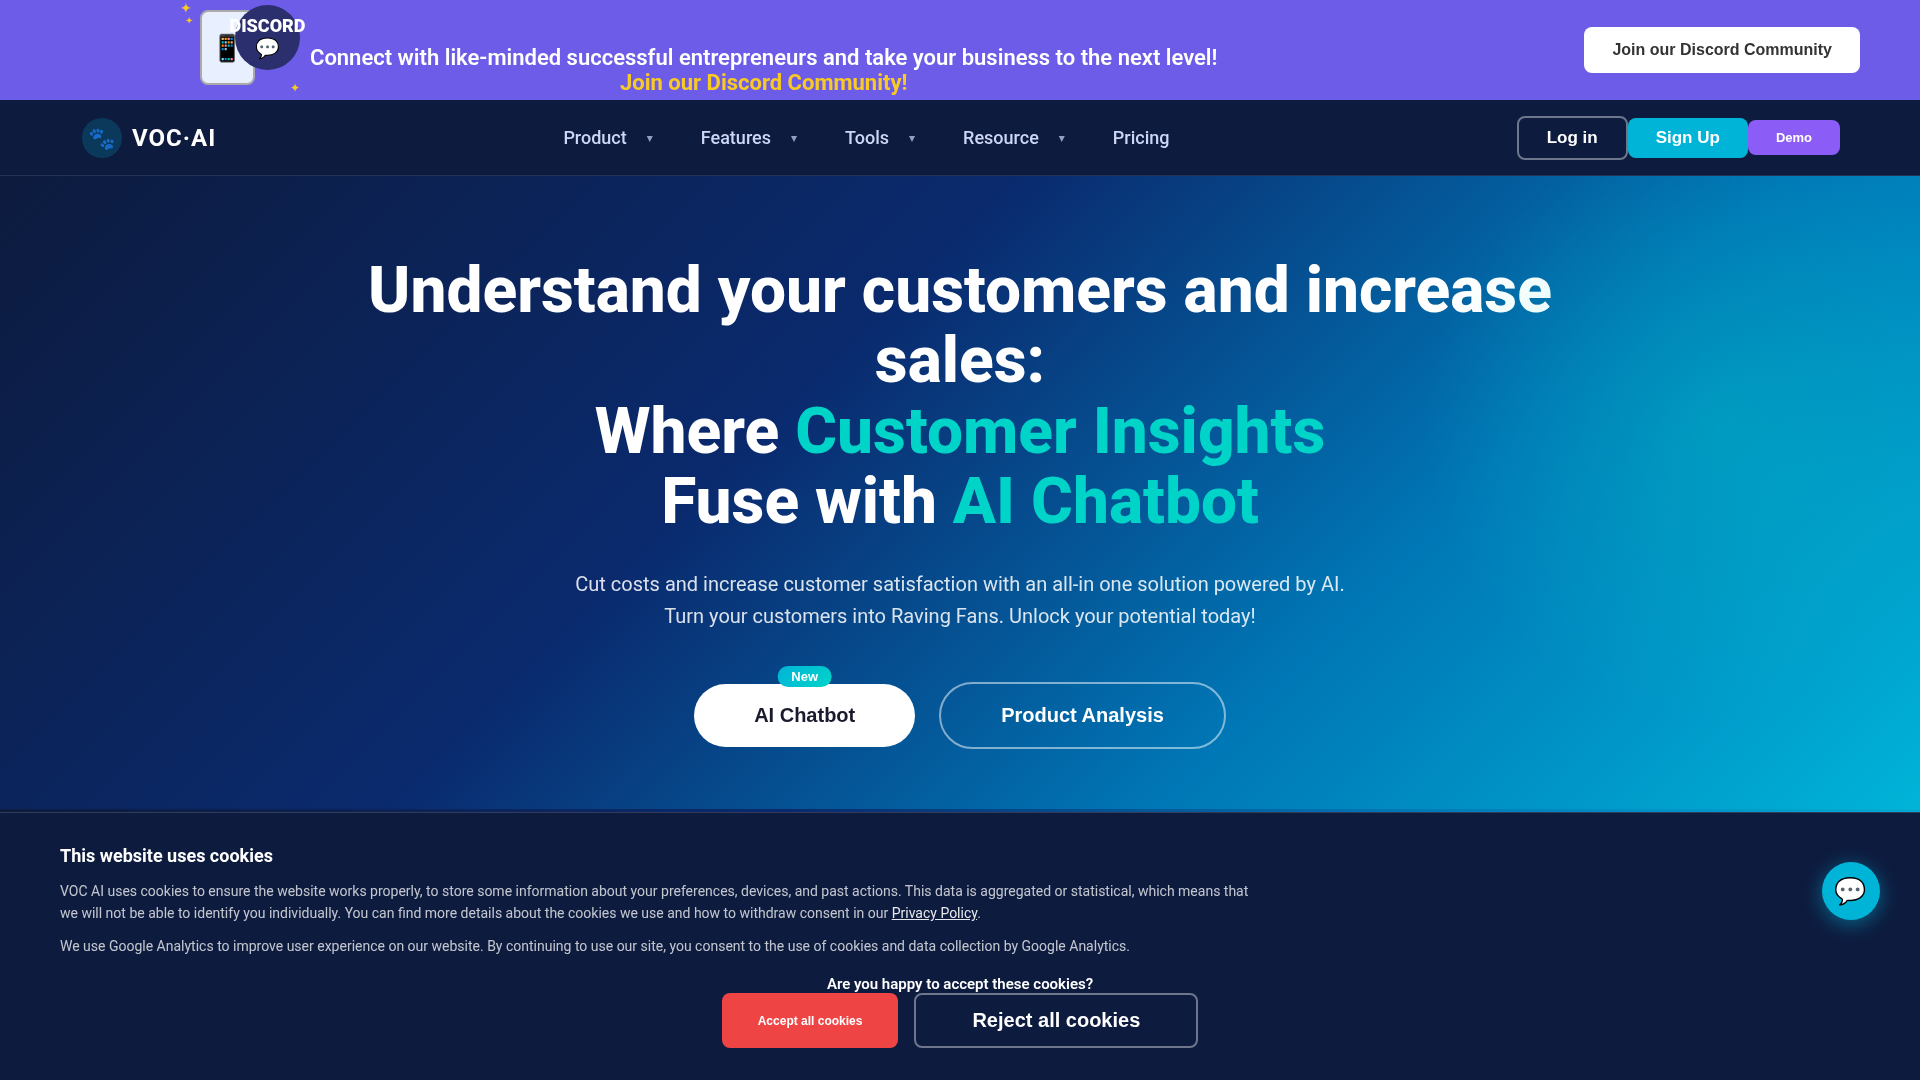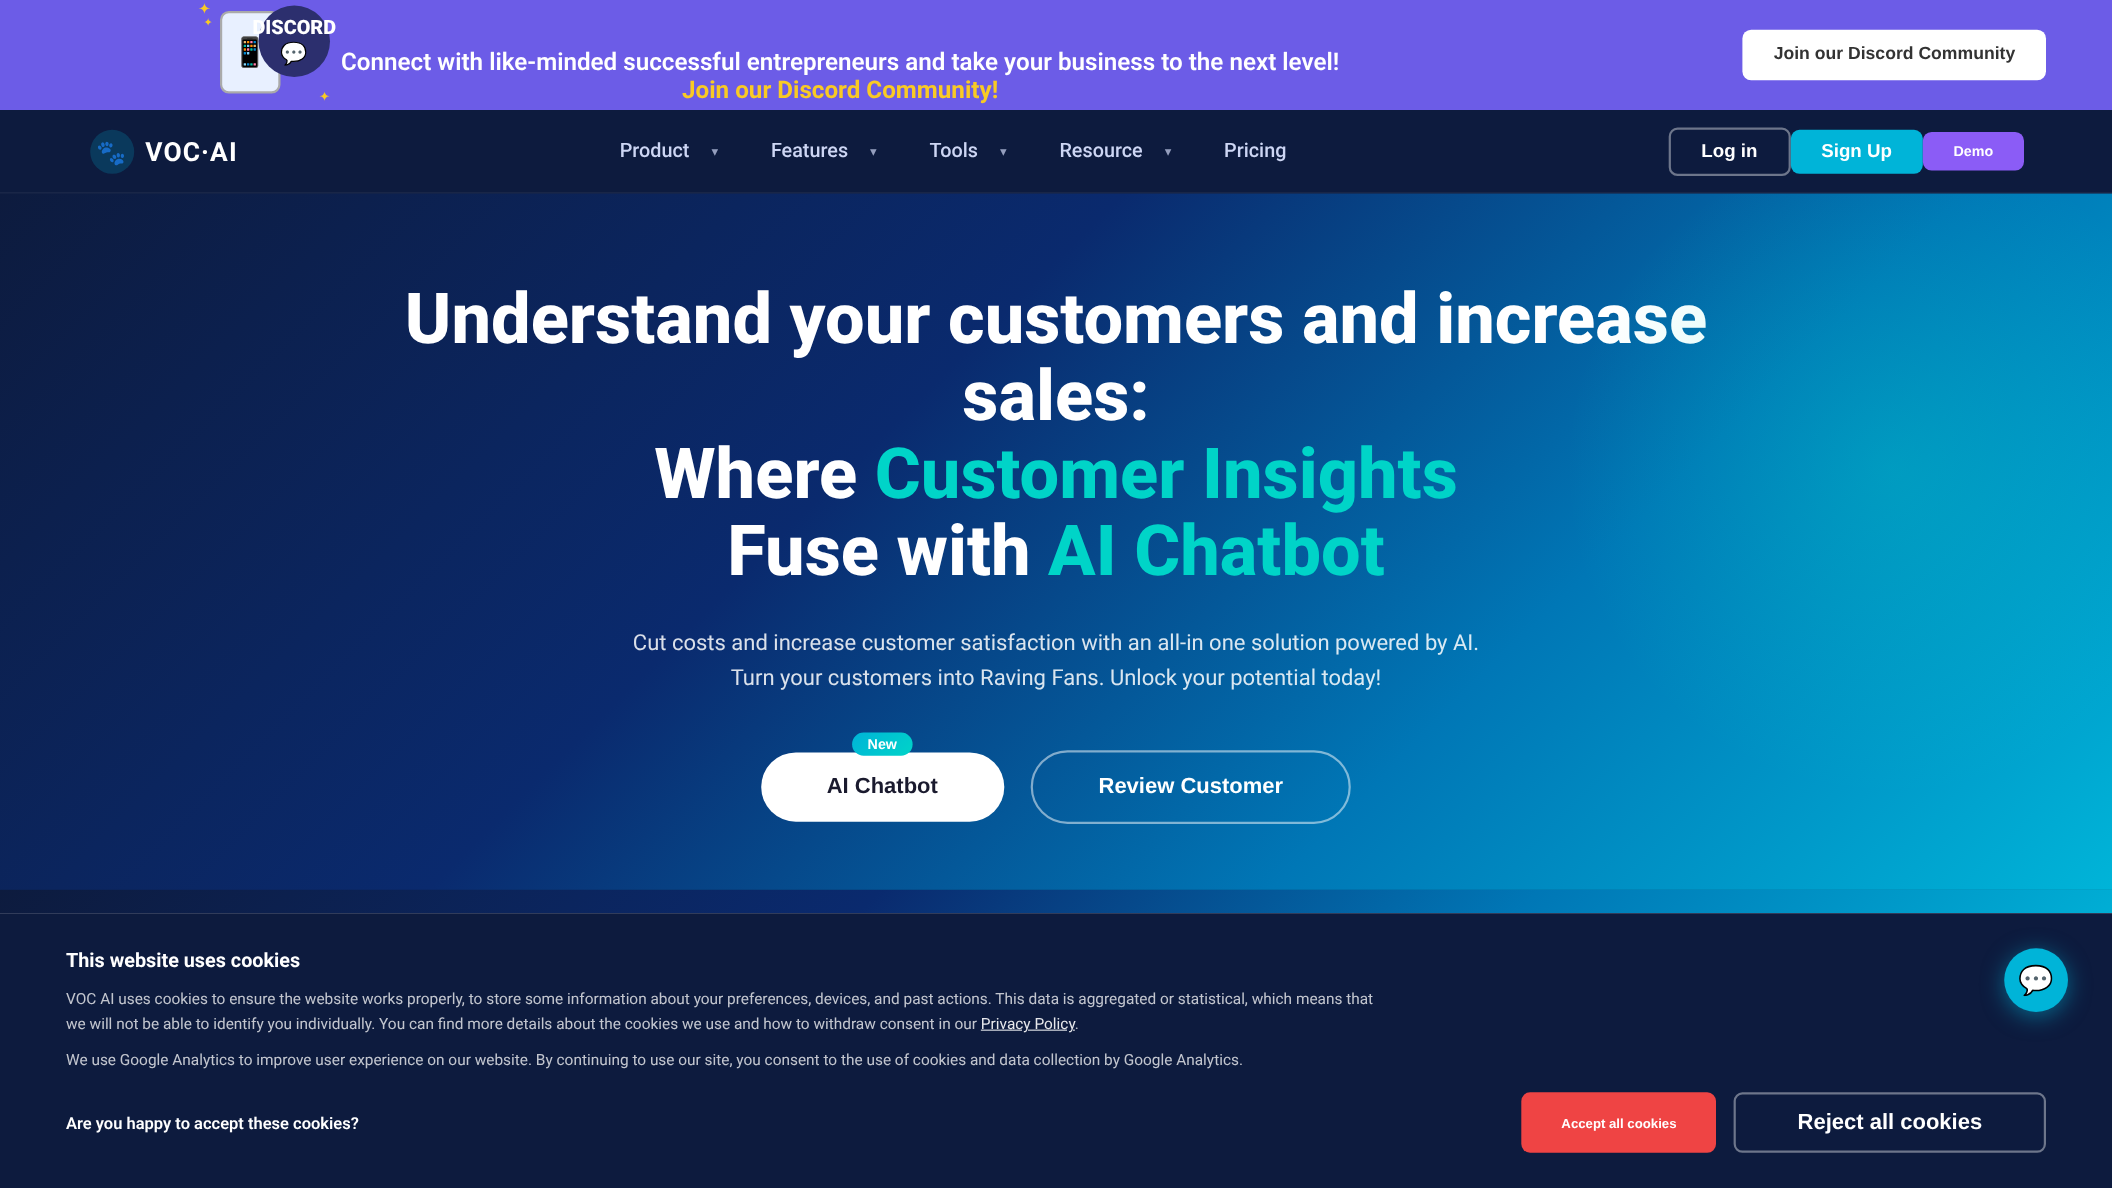"Review Customer" button.hero-btn-review { text: Review Customer -> Product Analysis }
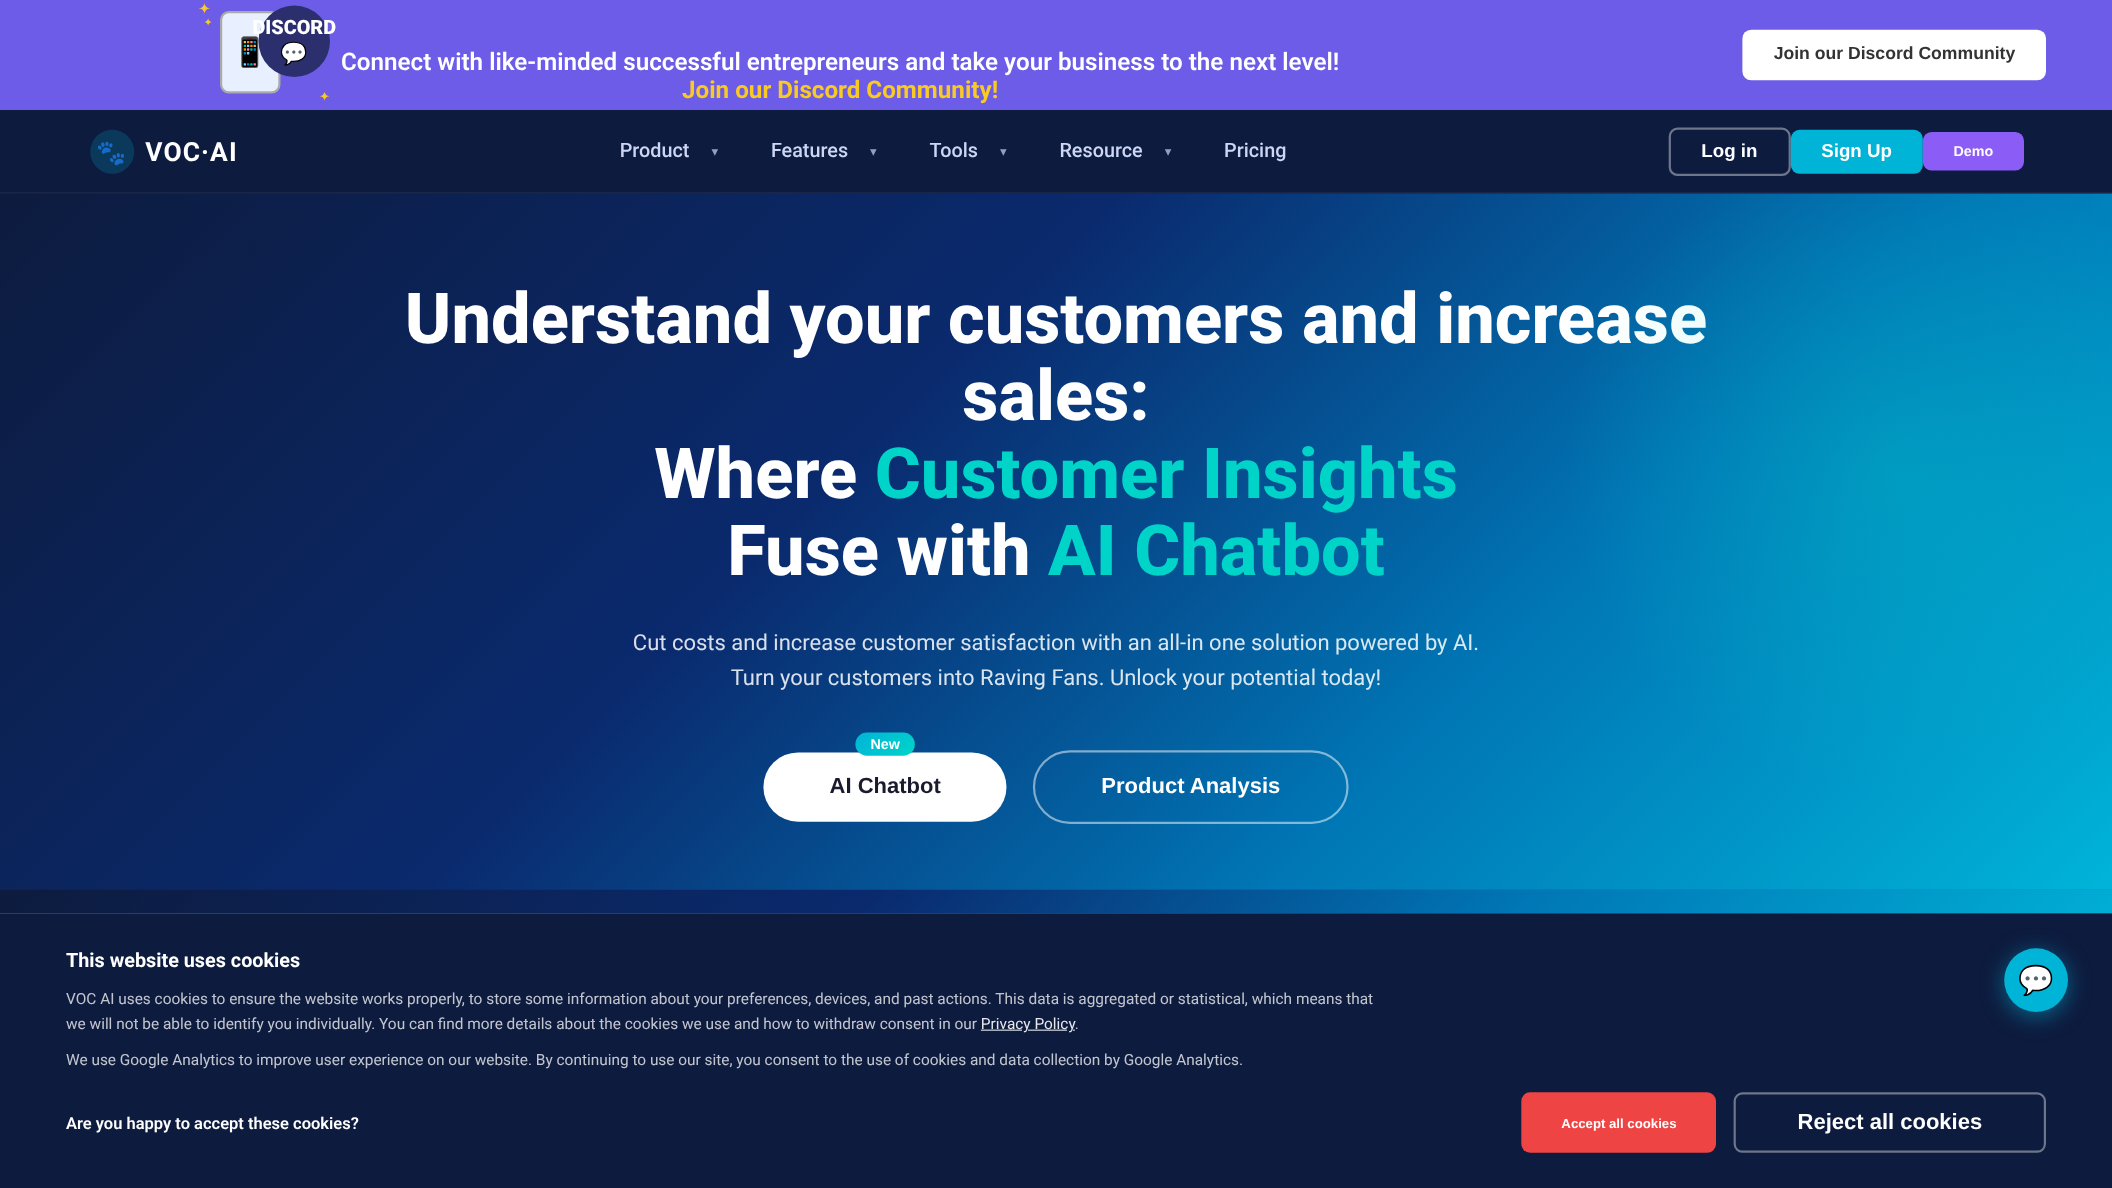"Are you happy to accept" .cookie-footer { flex-direction: none -> column }
